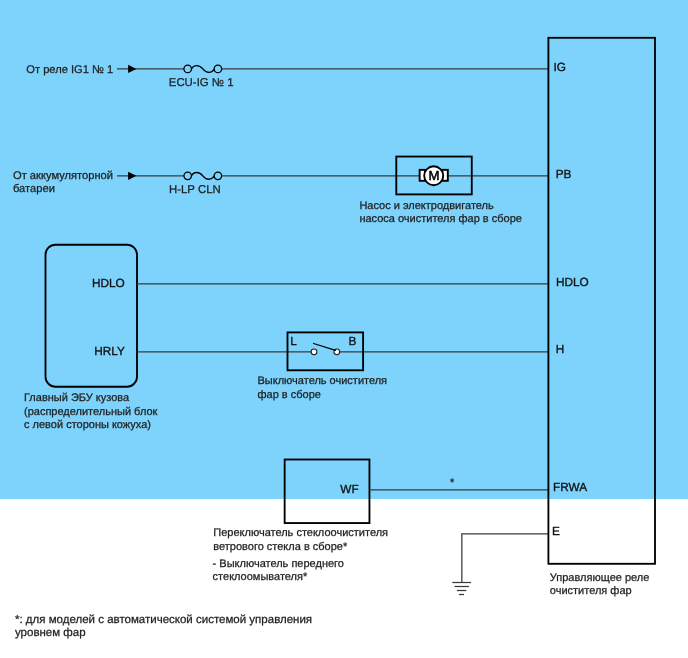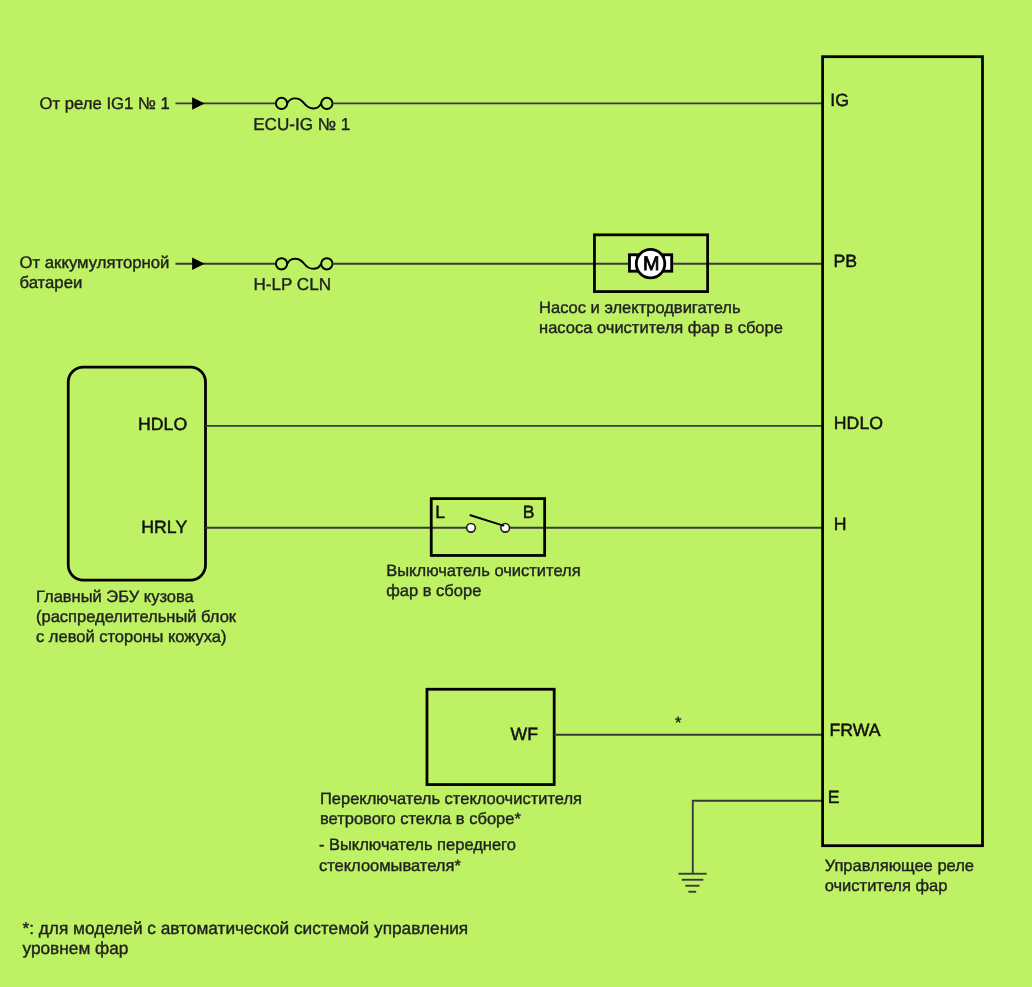"От реле IG1 № 1" #stage { background: #bef264 -> #7dd3fc; height: 658px -> 499px }
